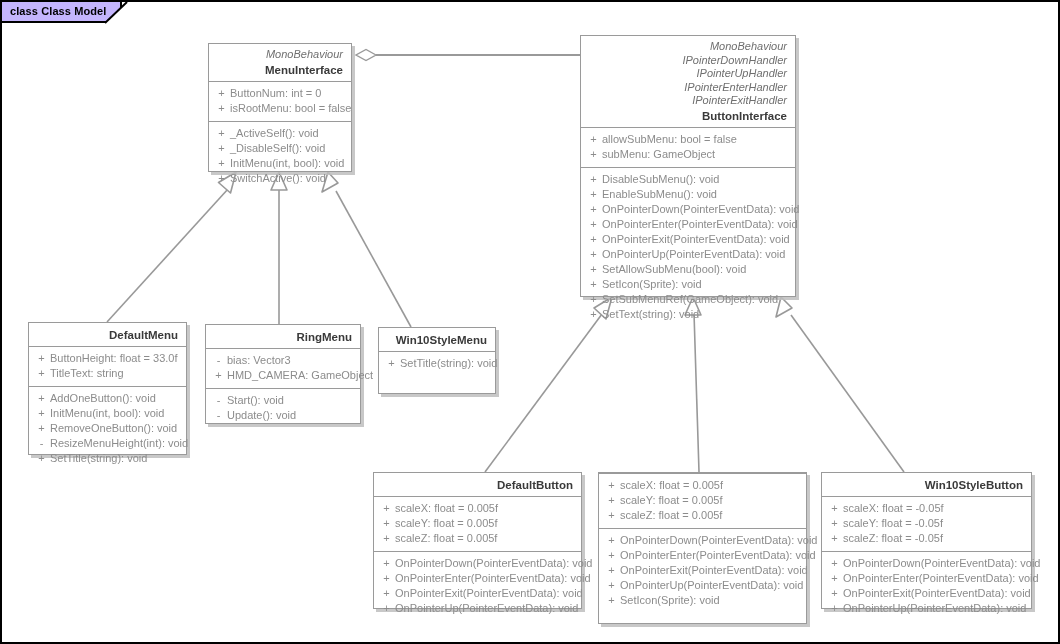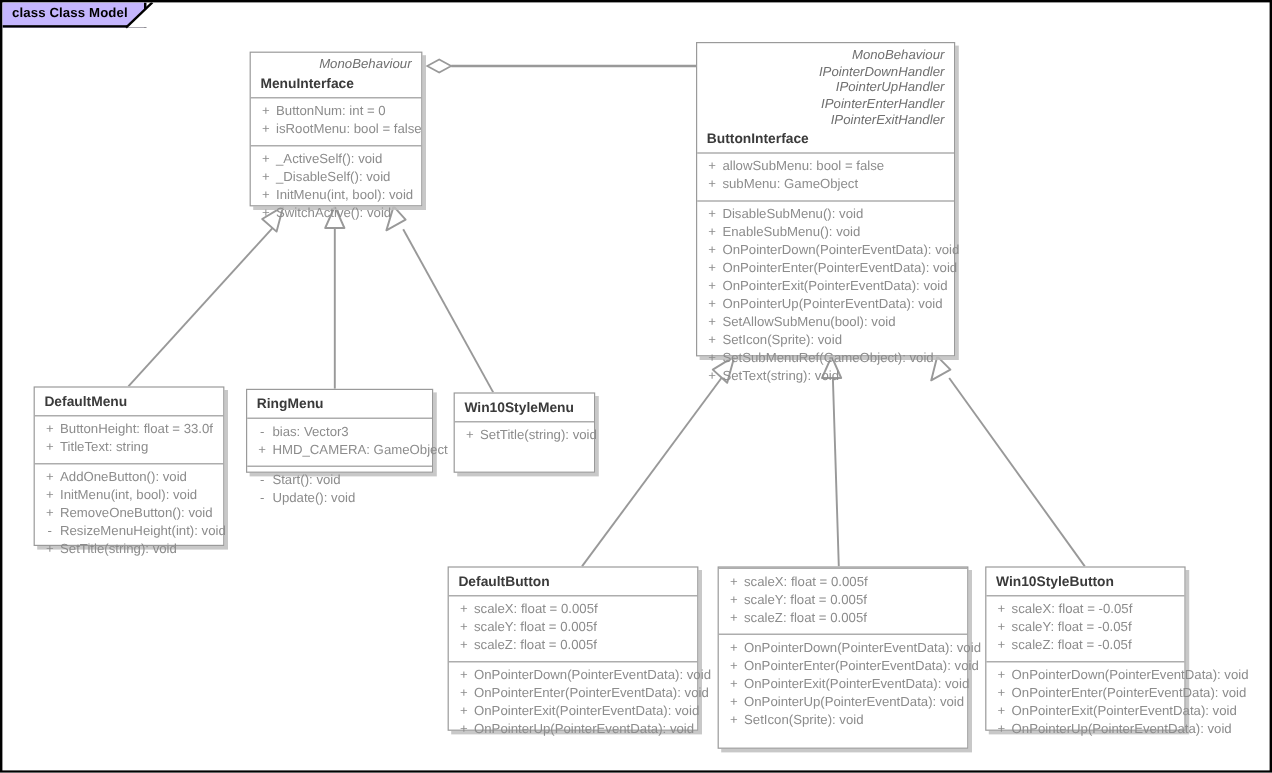"MenuInterface" .uml-name { text-align: left -> right }
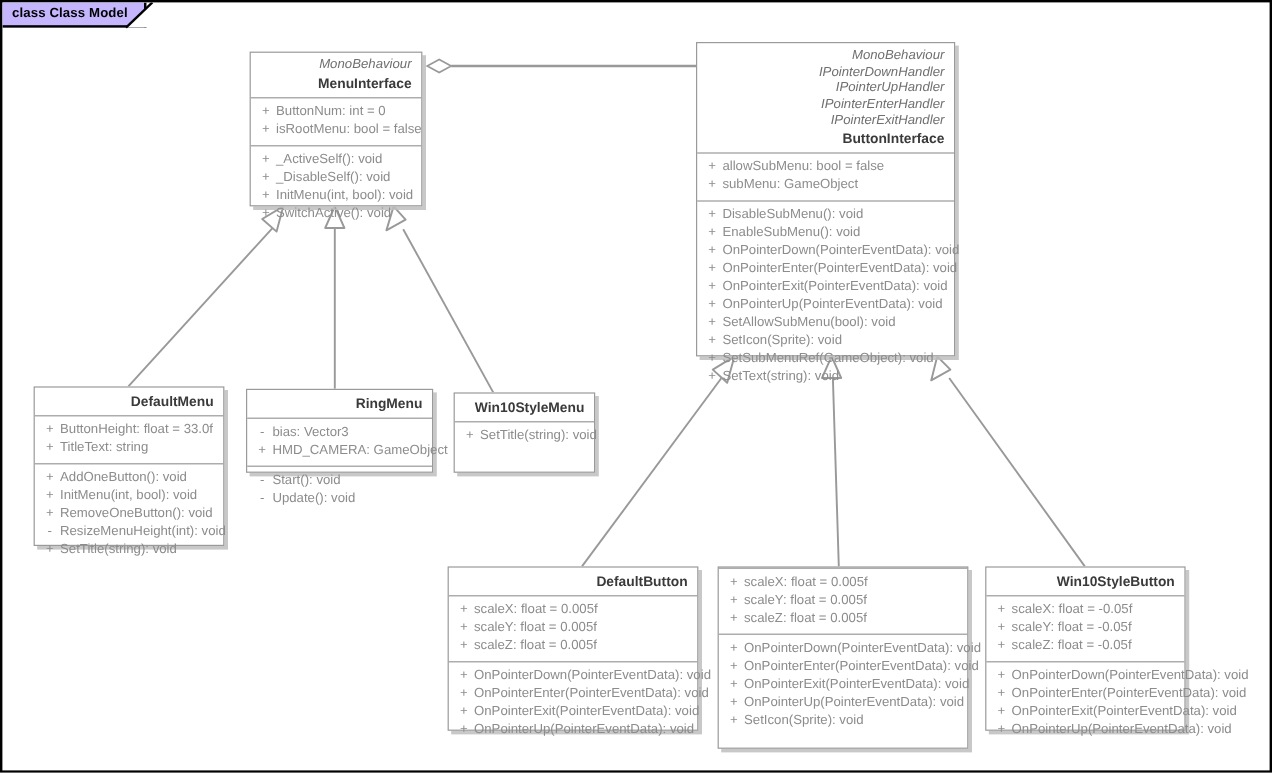"RingMenu" div.uml-class { height: 70px -> 100px }
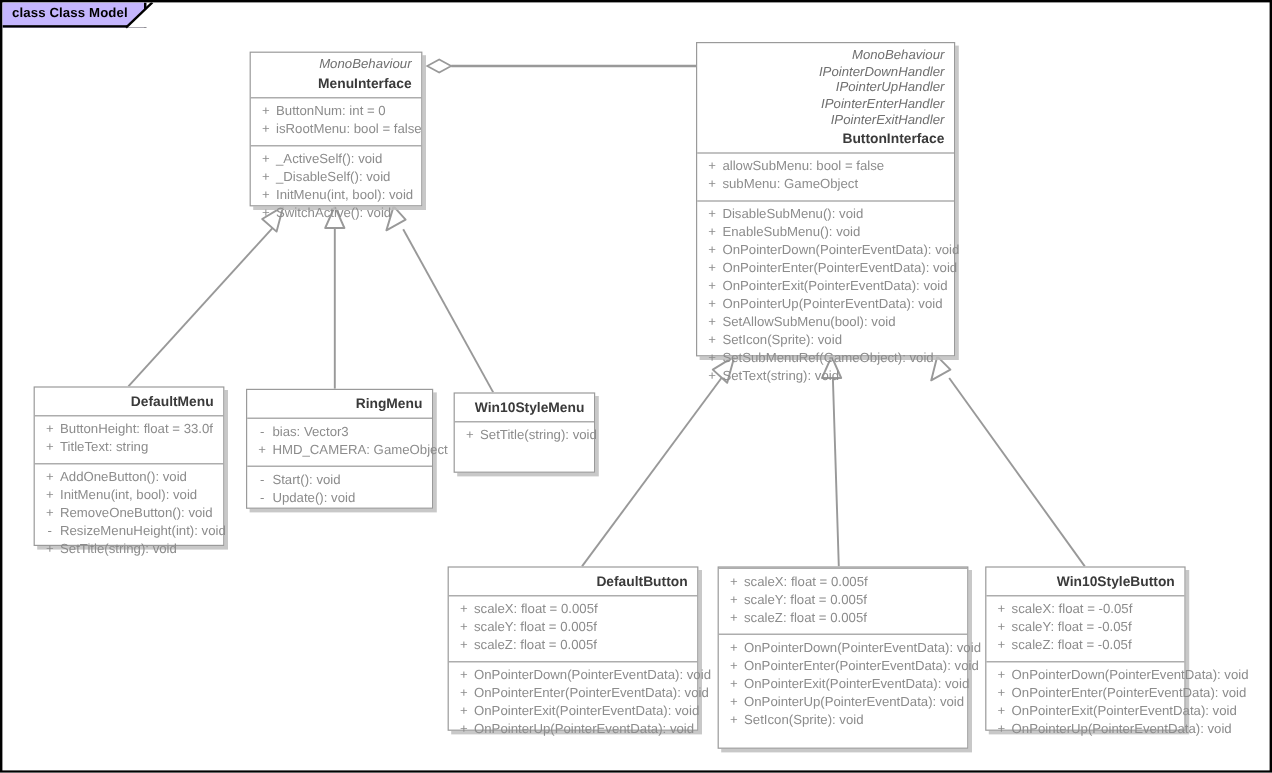"Win10StyleButton" div.uml-class { width: 167px -> 211px }
